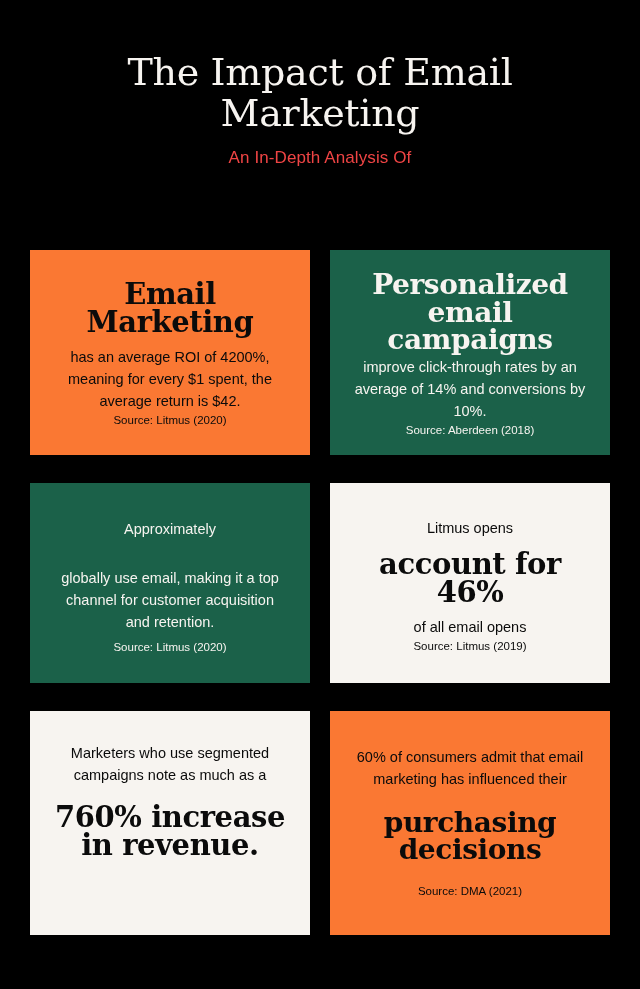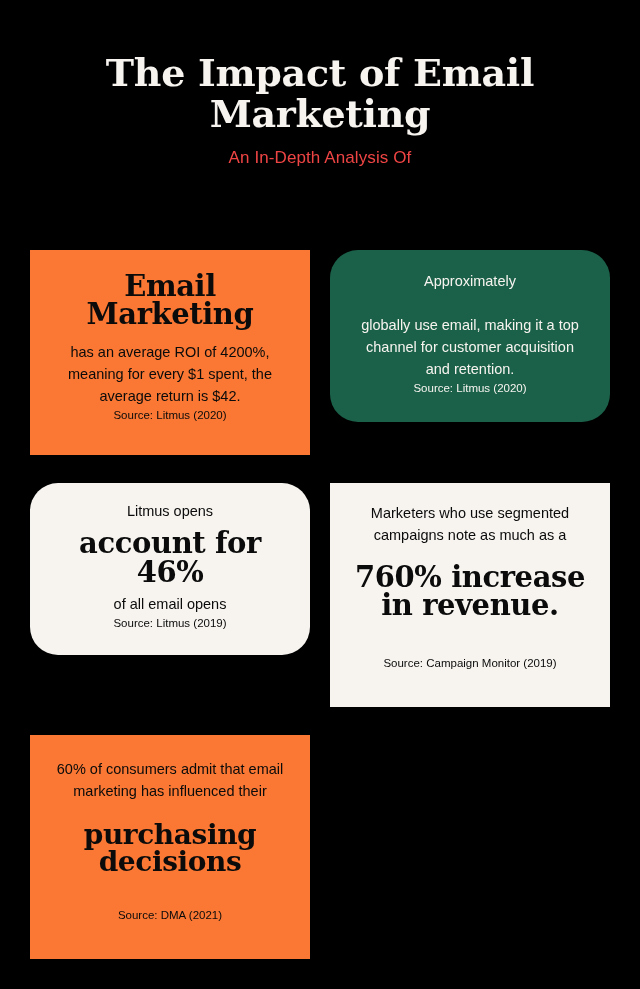"The Impact of Email Marketing" .poster-title { font-weight: bold -> normal }
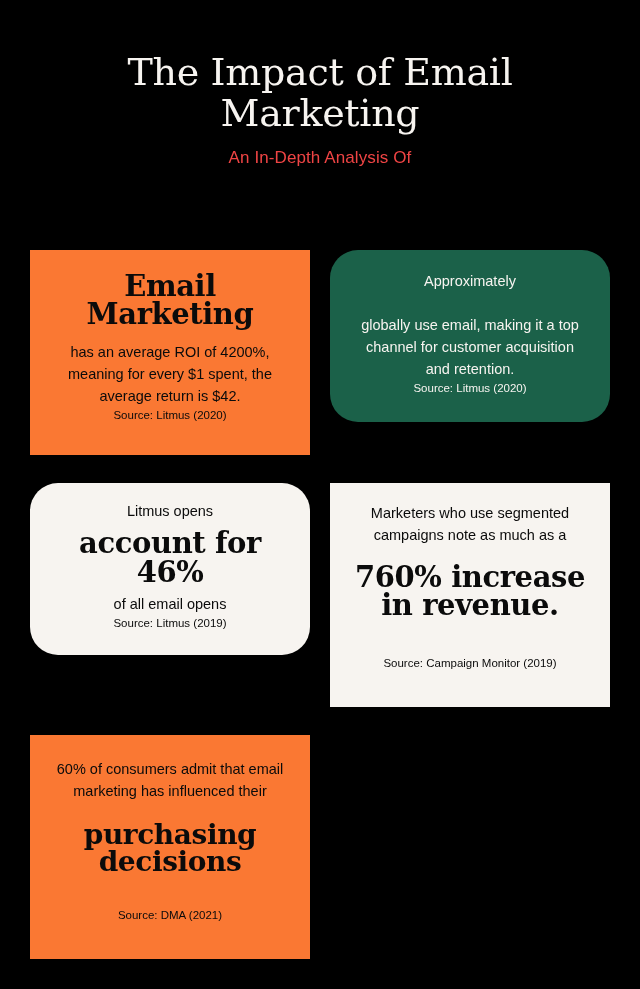"Email Marketing" .card { padding: 8px 22px 16px 22px -> 20px 22px 16px 22px }
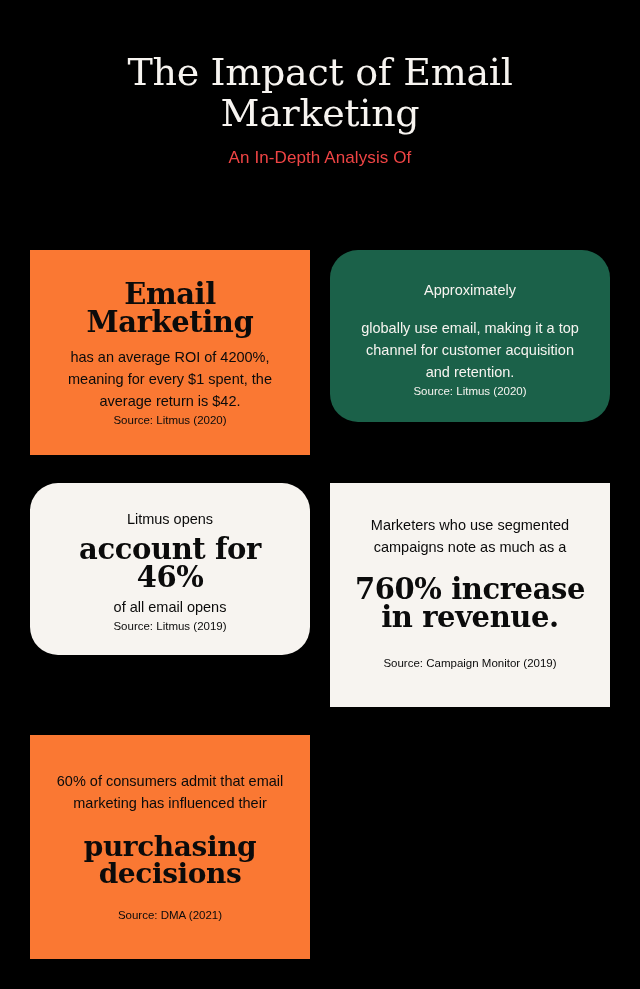"Personalized email campaigns" div.card { html: none -> <div> <div></div> <h2>Personalized email campaigns</h2> <div></div> <p>improve click-through rates by an average of 14% and conversions by 10%.</p> <div></div> <p>Source: Aberdeen (2018)</p> <div></div> </div> }
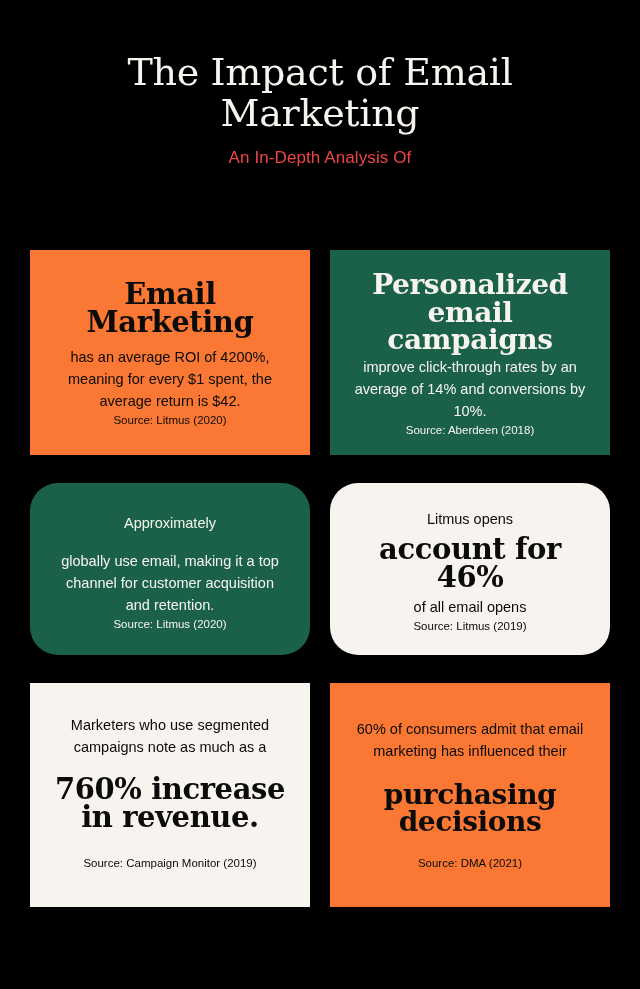"Approximately" .card.h-216 { border-radius: 28px -> none; height: 172px -> 200px }
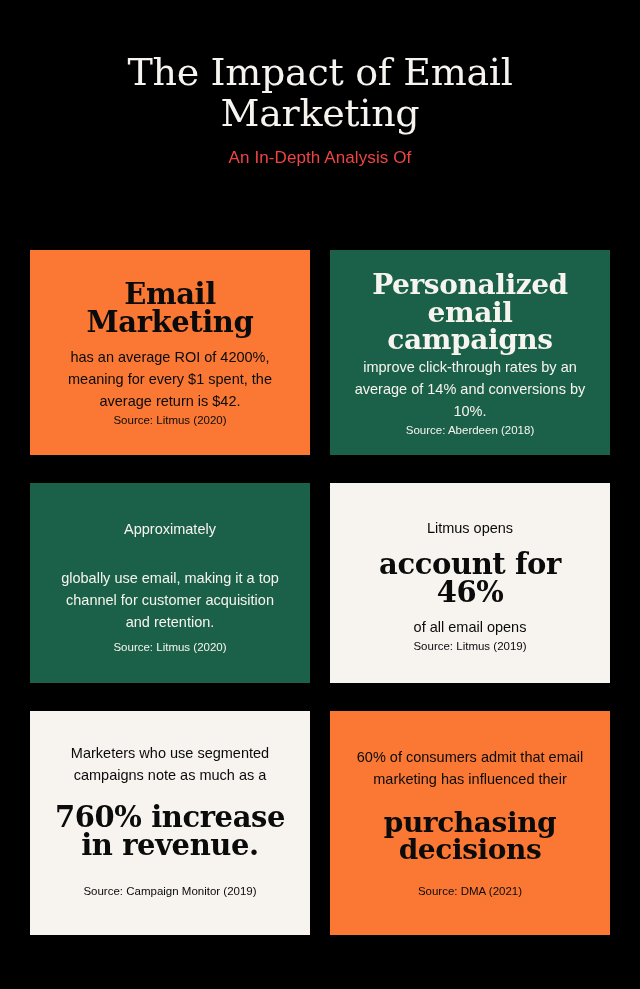"Source: Campaign Monitor (2019)" p.card-source { html: <p>Source: Campaign Monitor (2019)</p> -> none }
